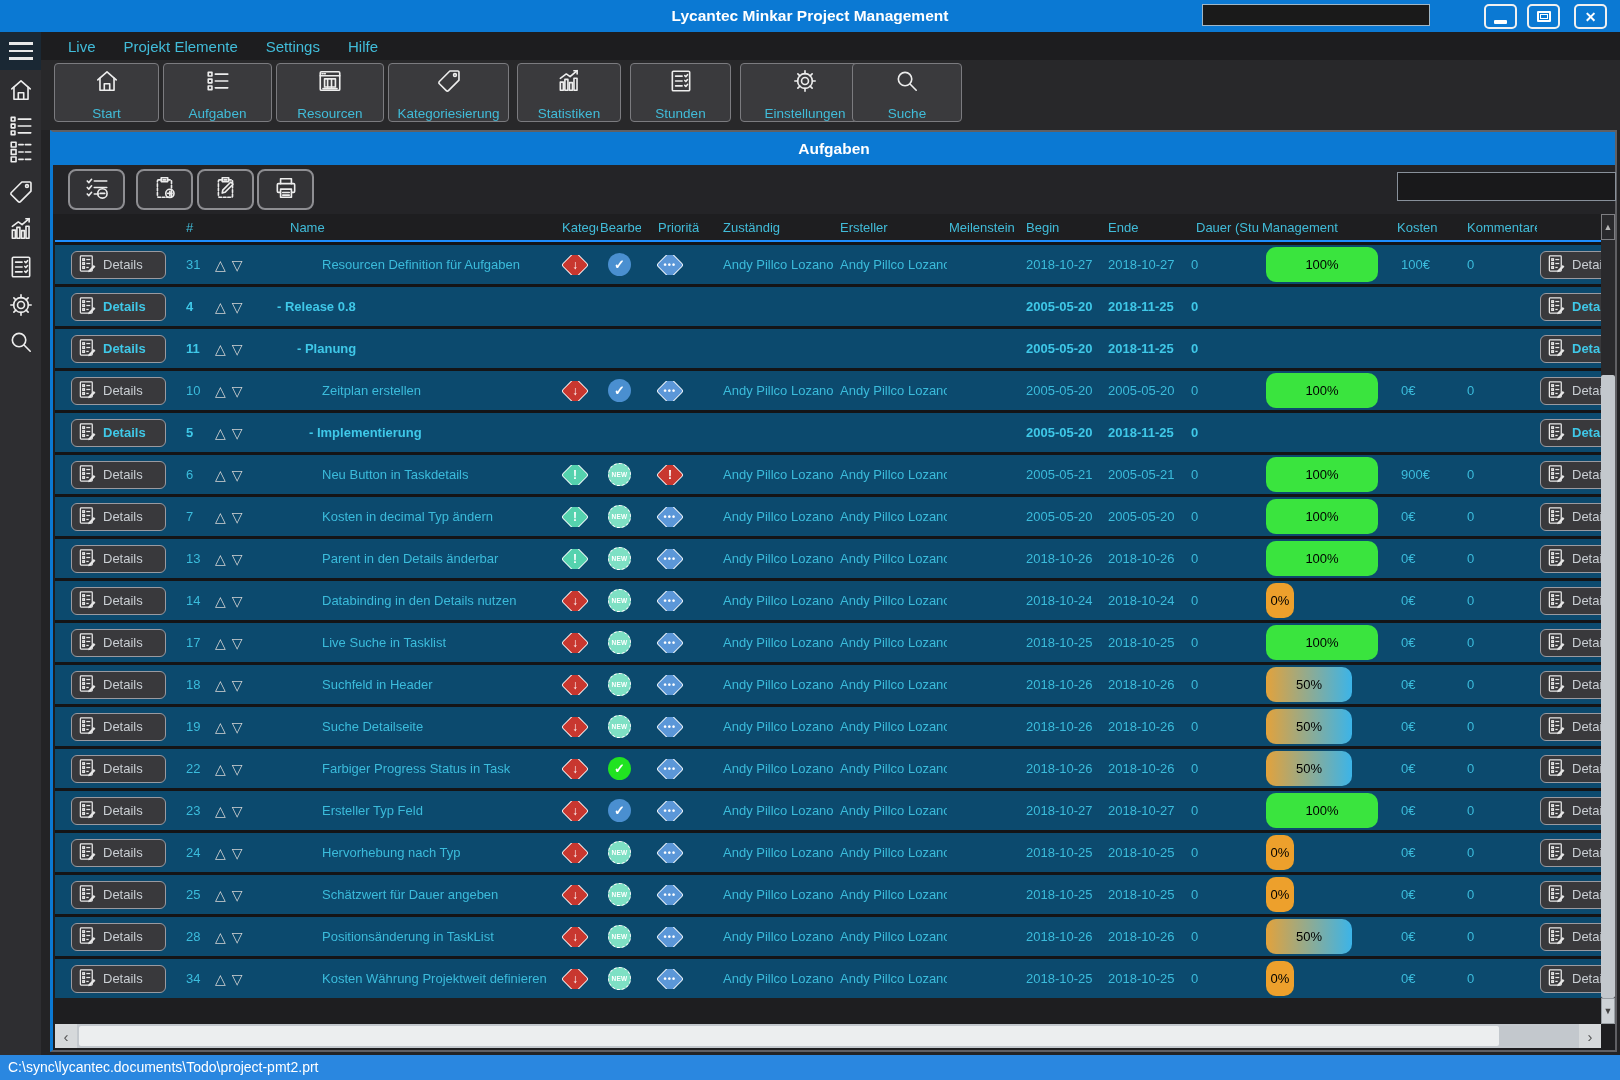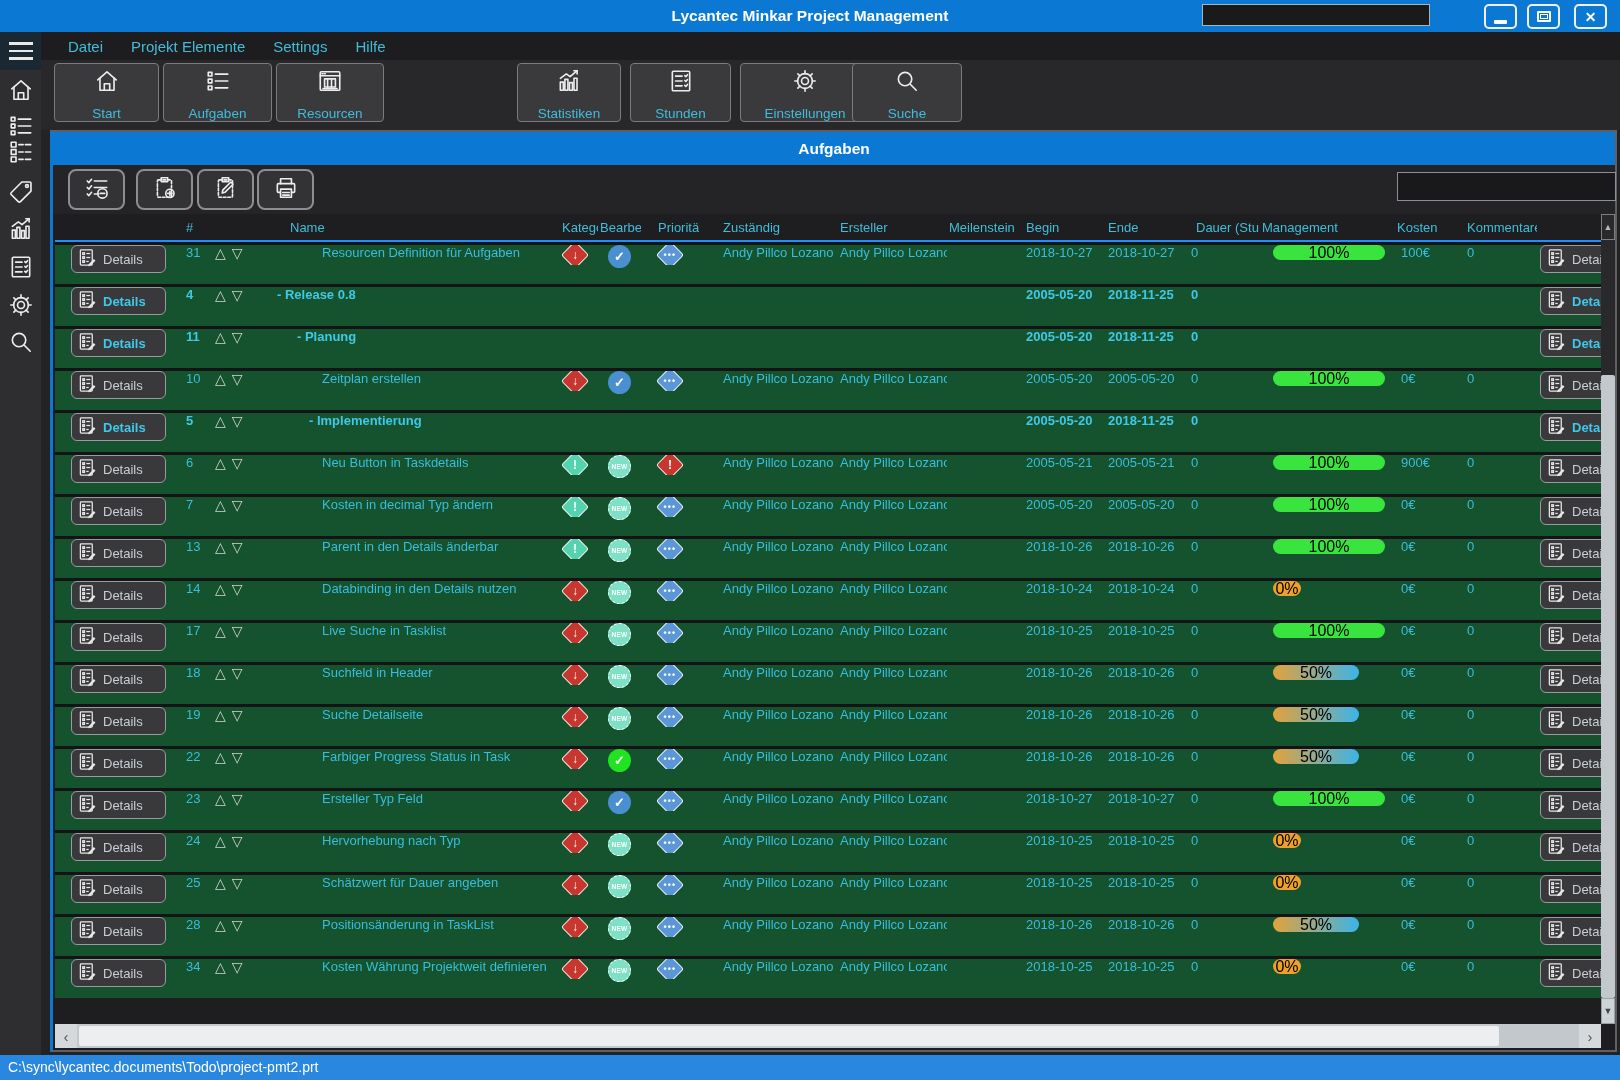"Datei" span.menu-item { text: Datei -> Live }
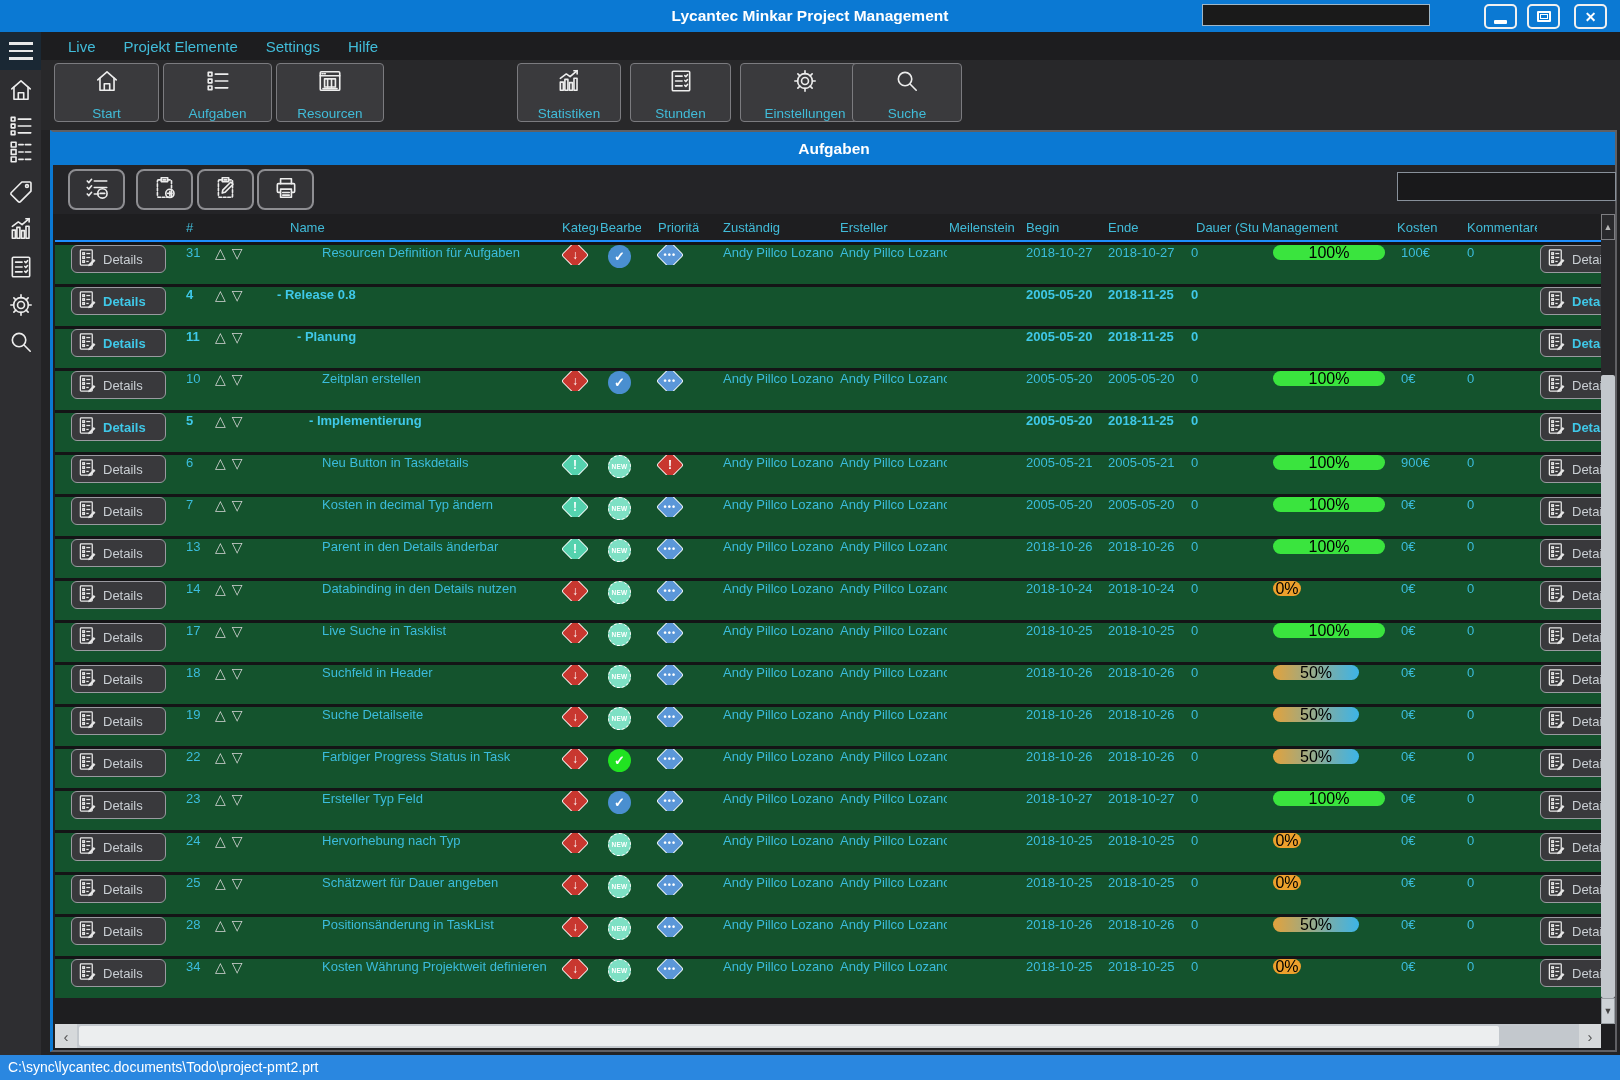"Kategoriesierung" div.tb-btn { html: none -> <div> <span> <svg> <path></path> <circle></circle> </svg> </span> <span>Kategoriesierung</span> </div> }
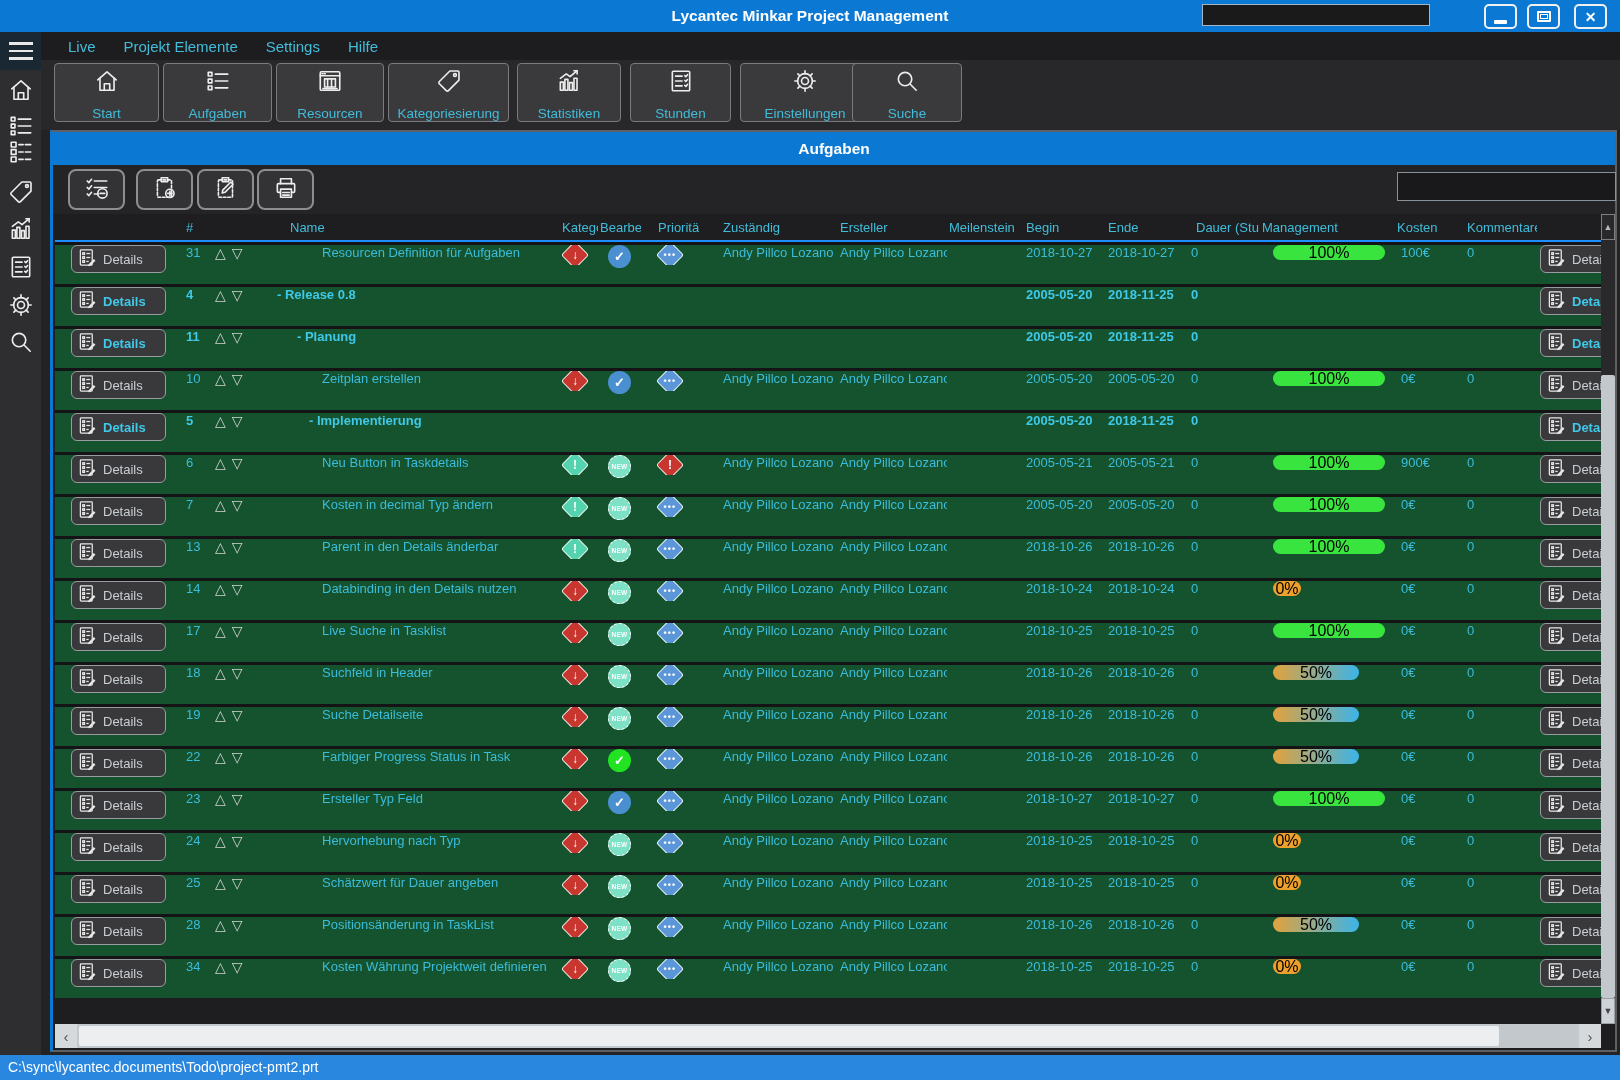"Details" .row { align-items: flex-start -> center; background: #14532d -> #0c4a6e }
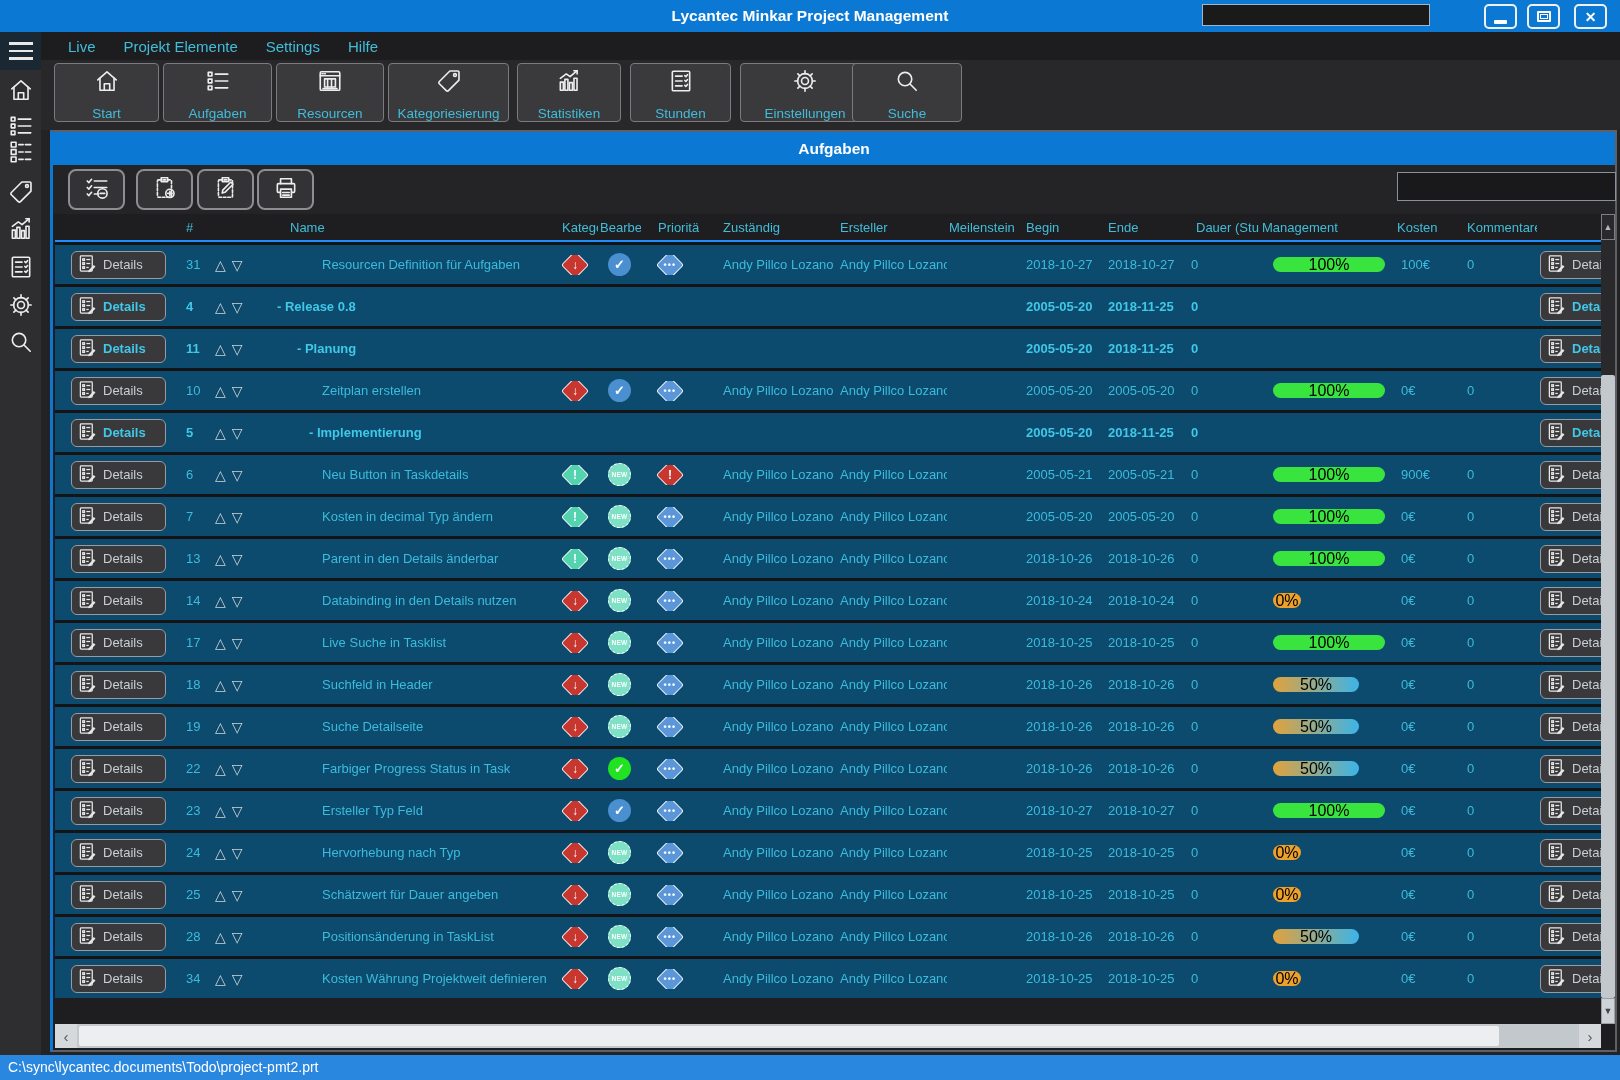"100%" .pill { font-size: 16px -> 13px; height: 15px -> 35px; margin-left: 14px -> 7px }
